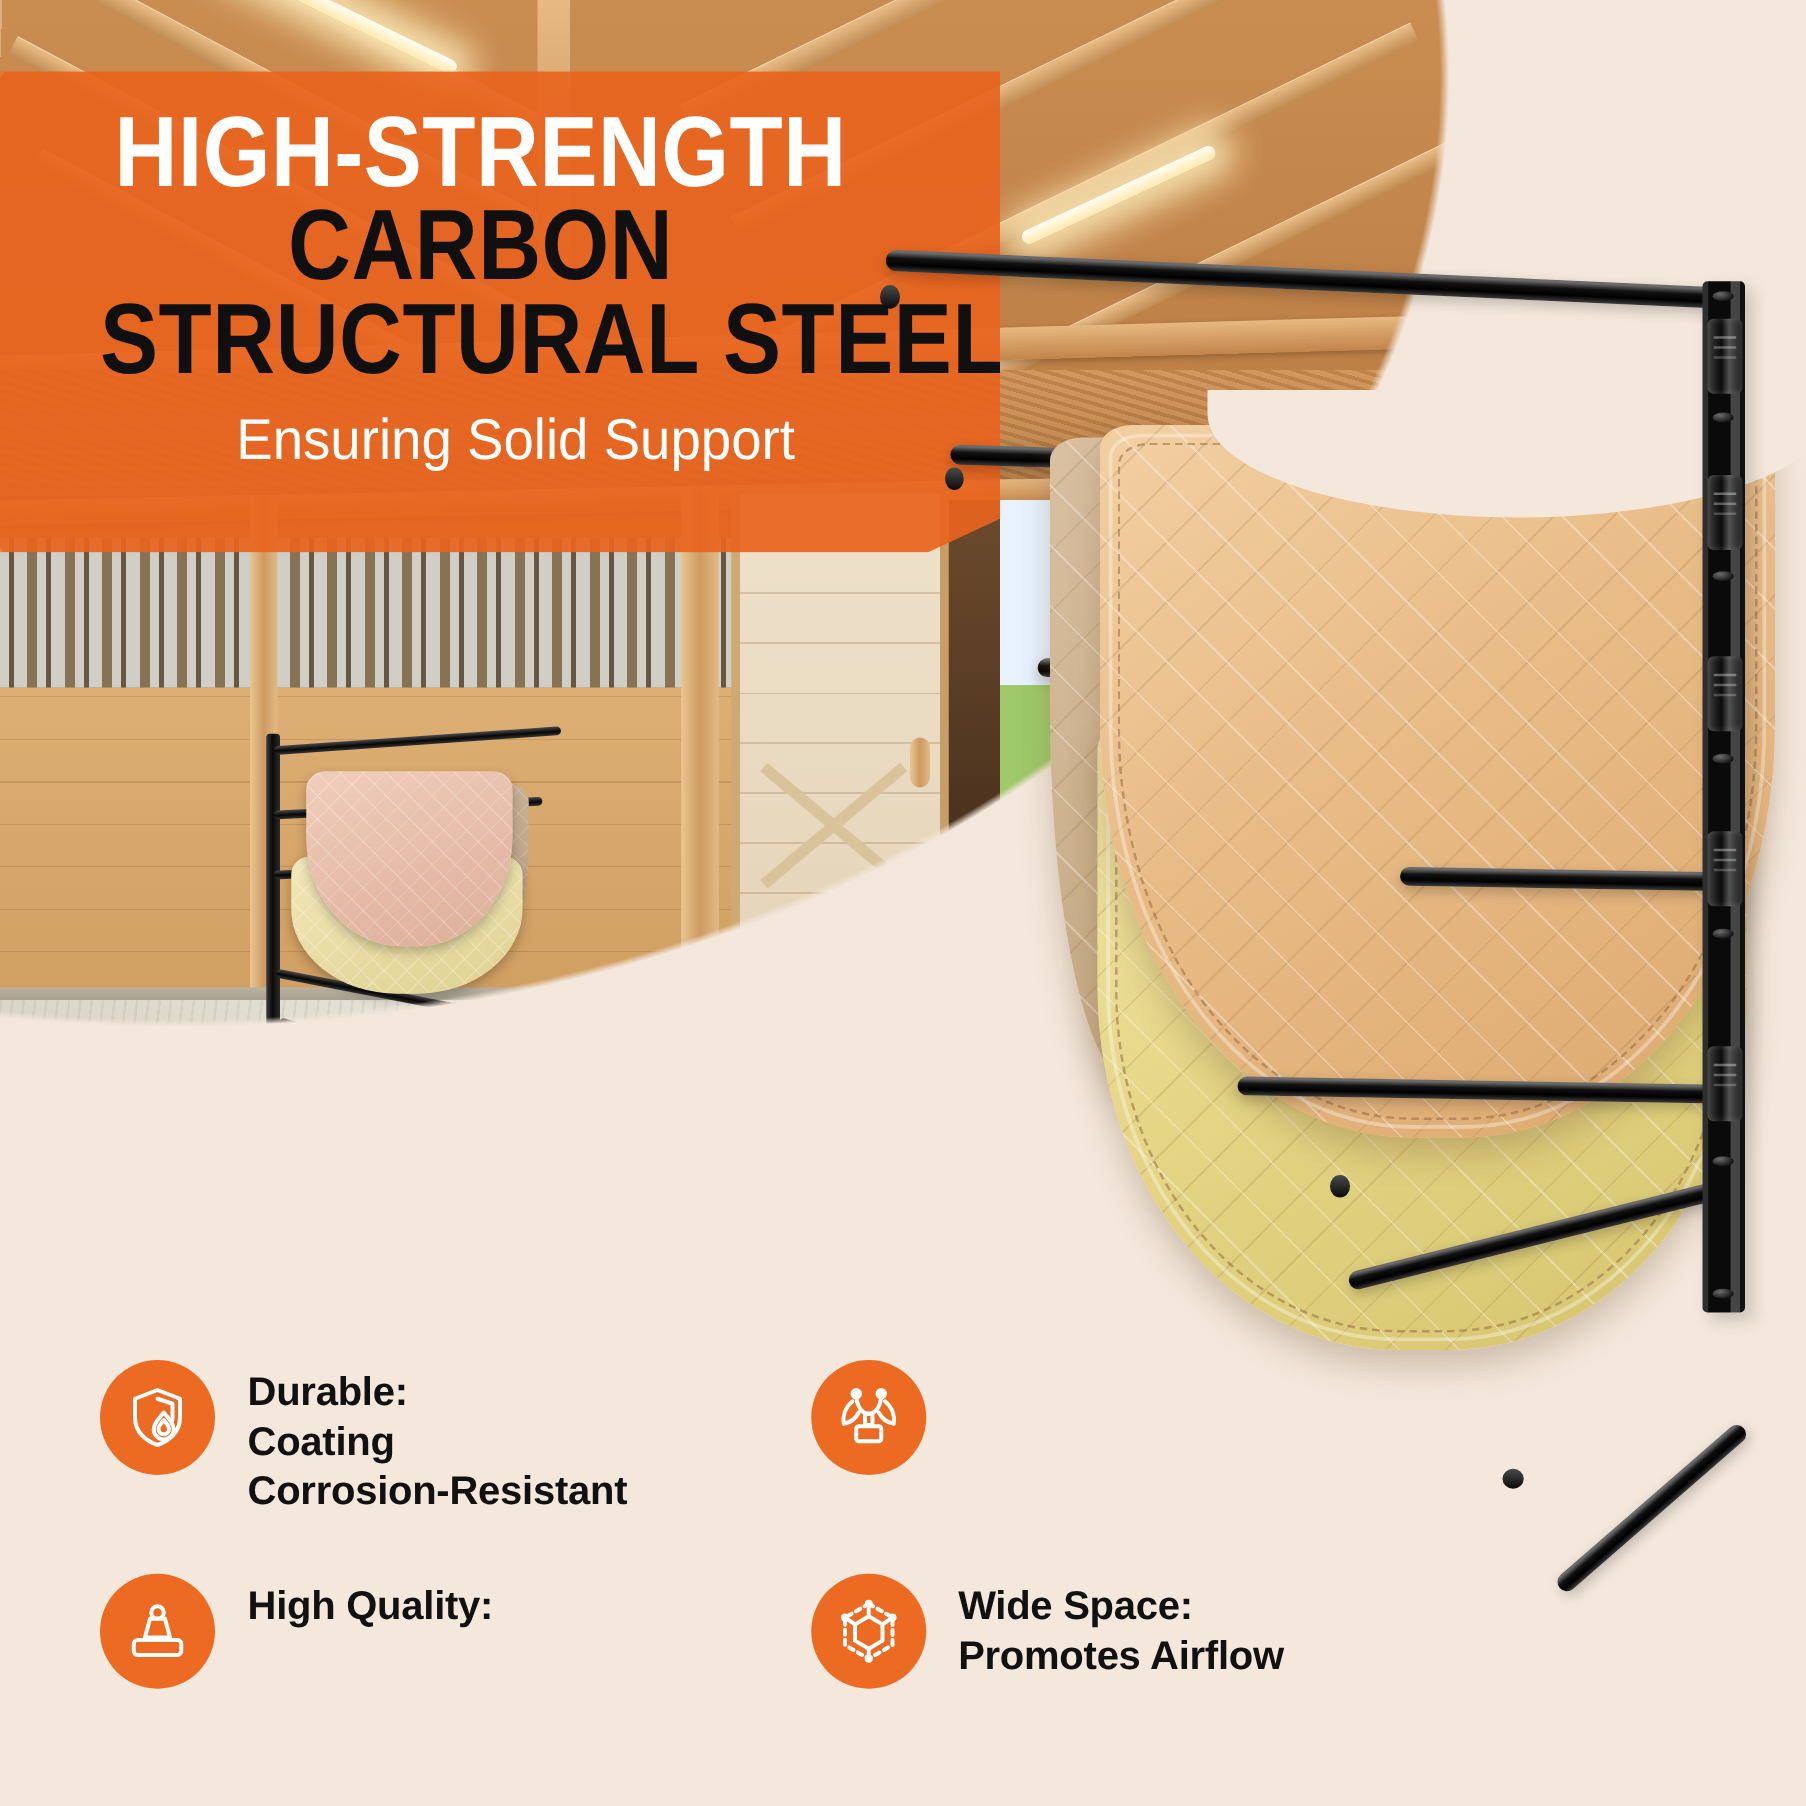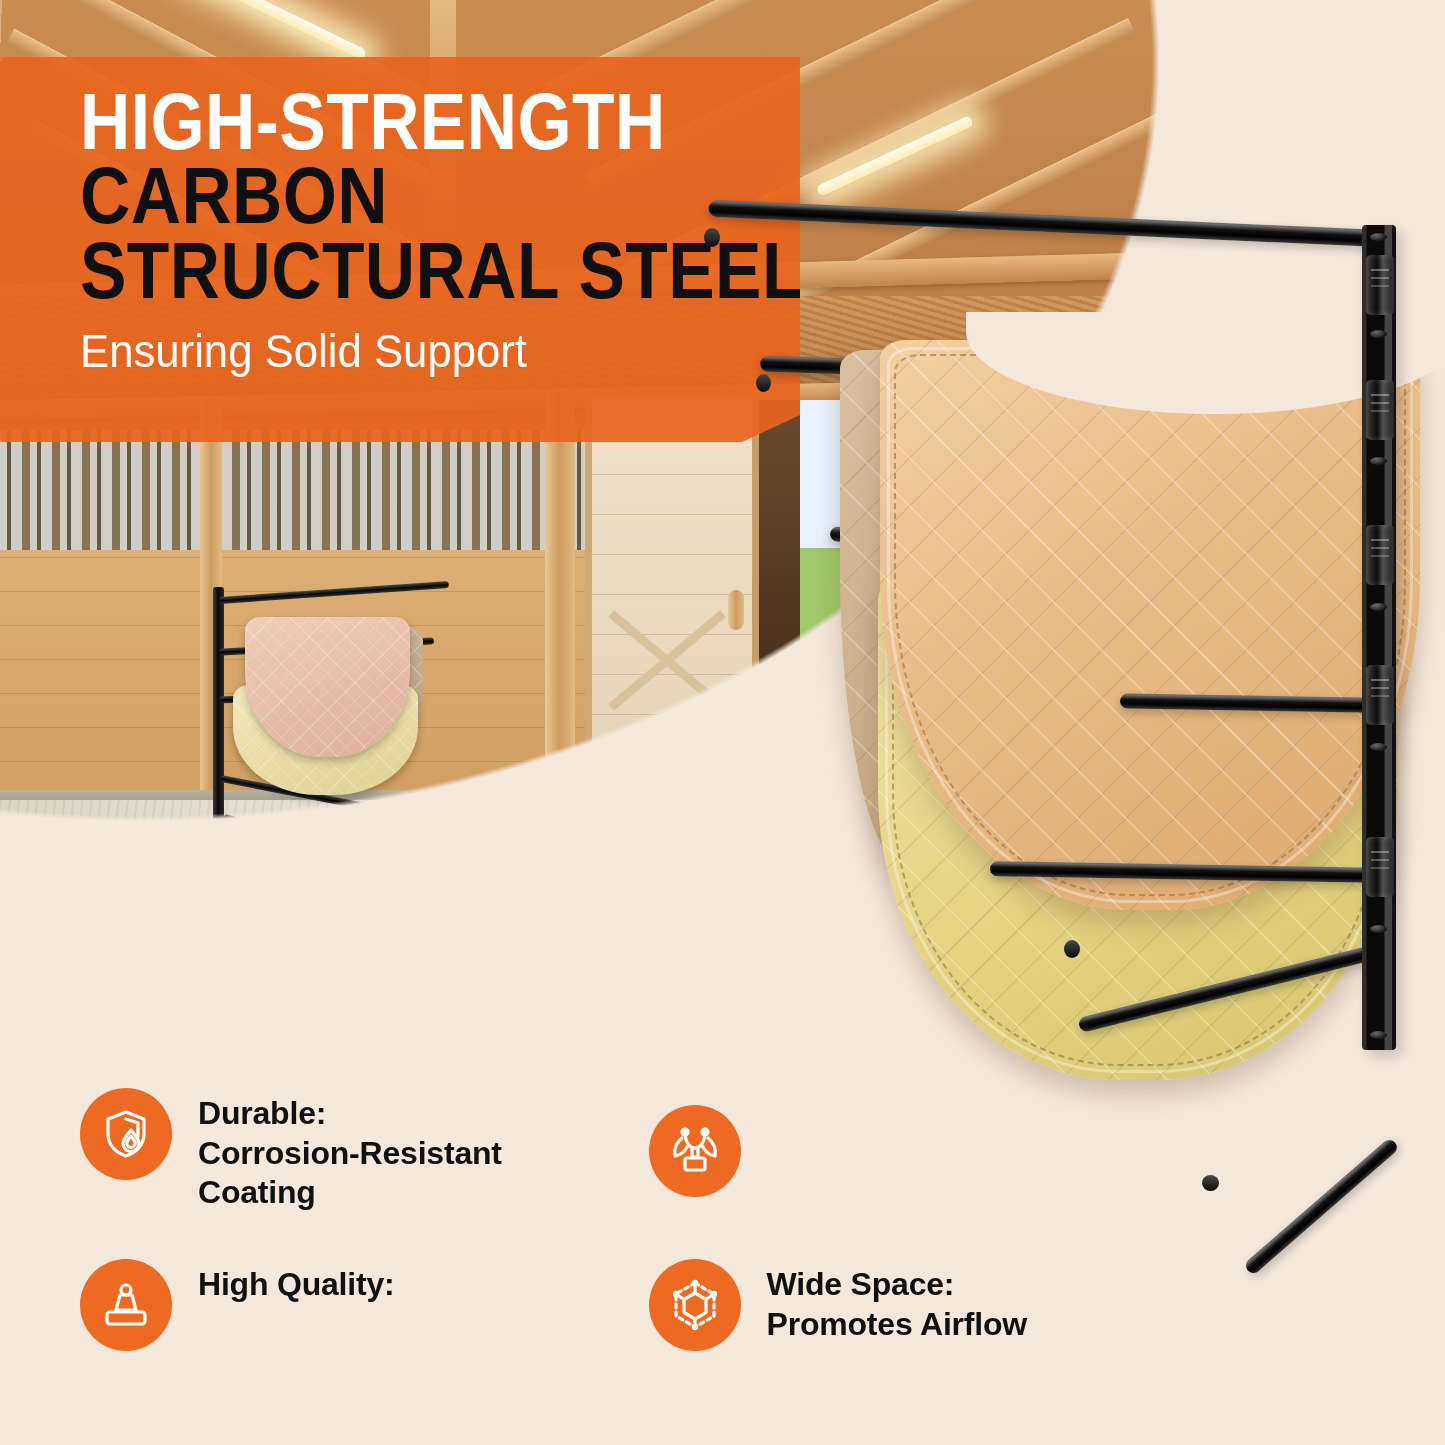"HIGH-STRENGTH" .banner-text { text-align: none -> center }
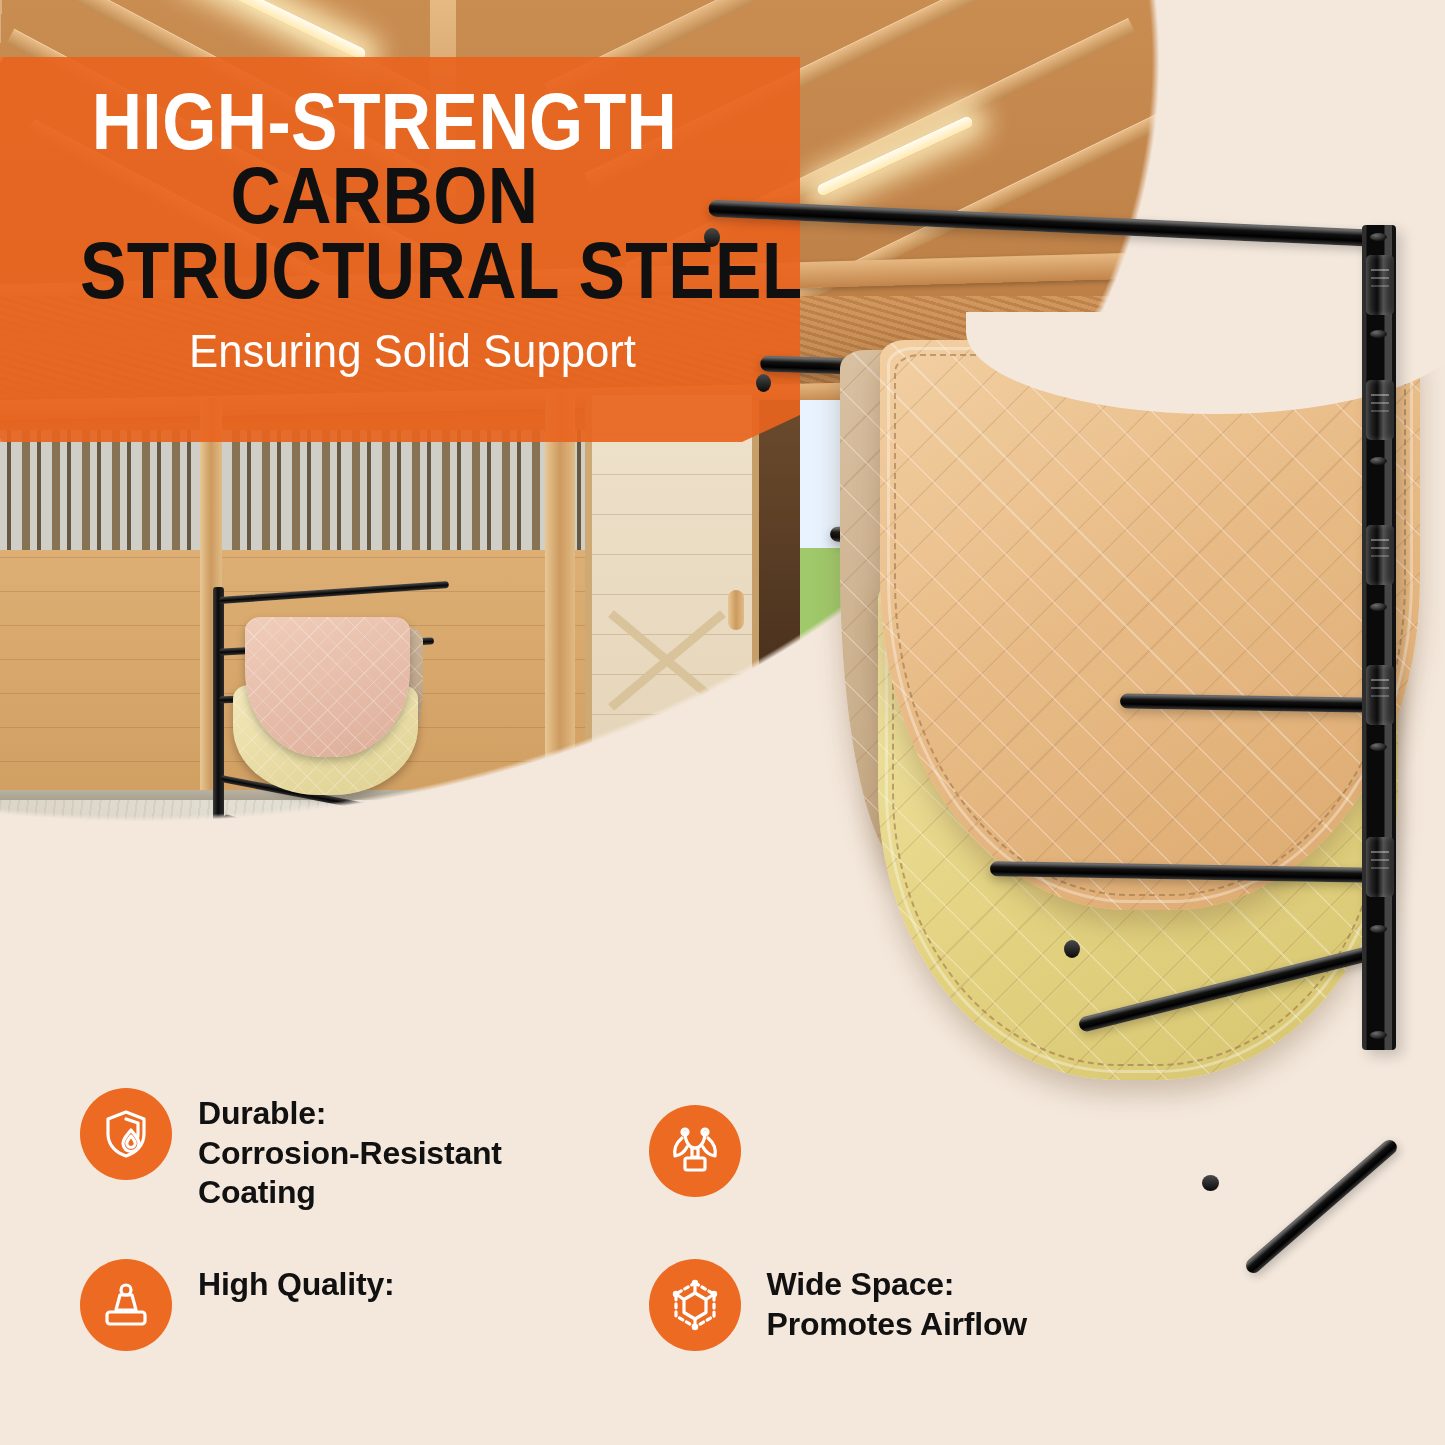"Durable:" .frow { align-items: center -> none }
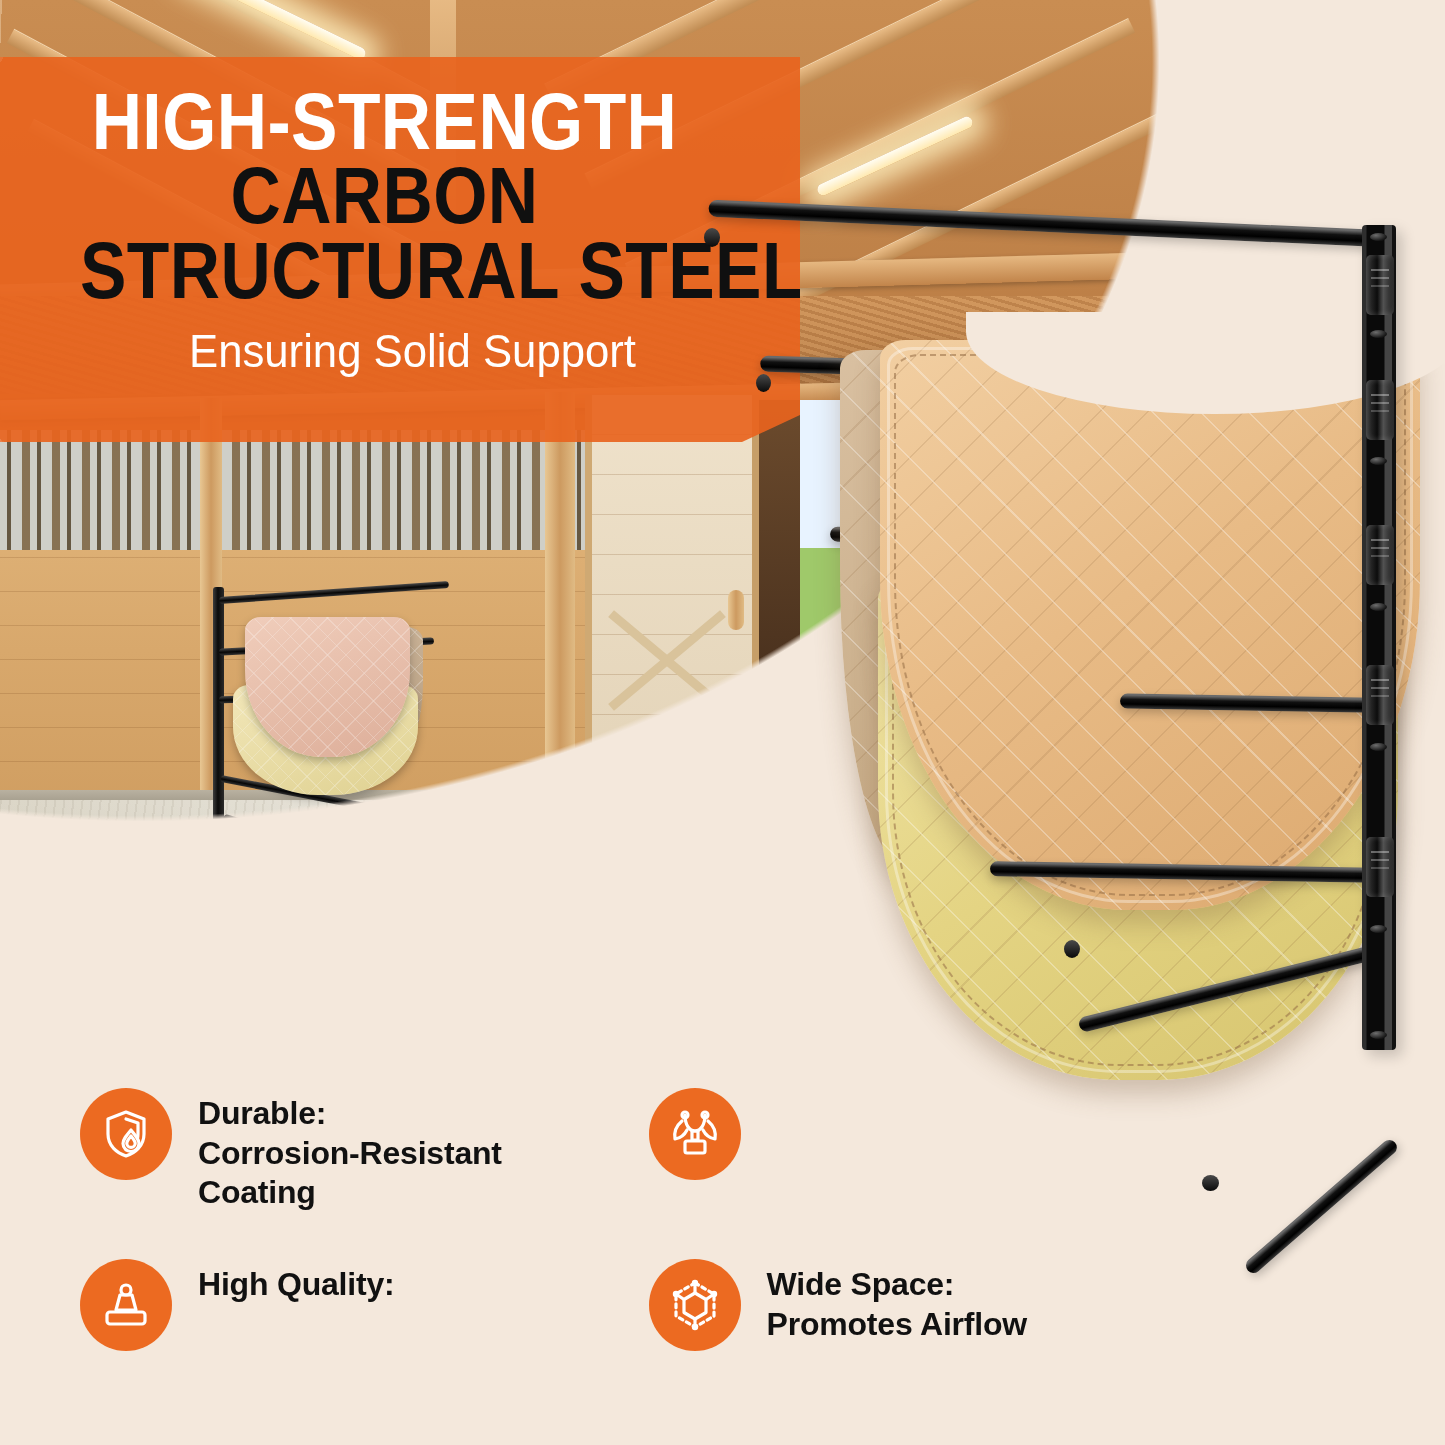"Corrosion-Resistant" span { order: before "Coating" -> after "Coating" }
